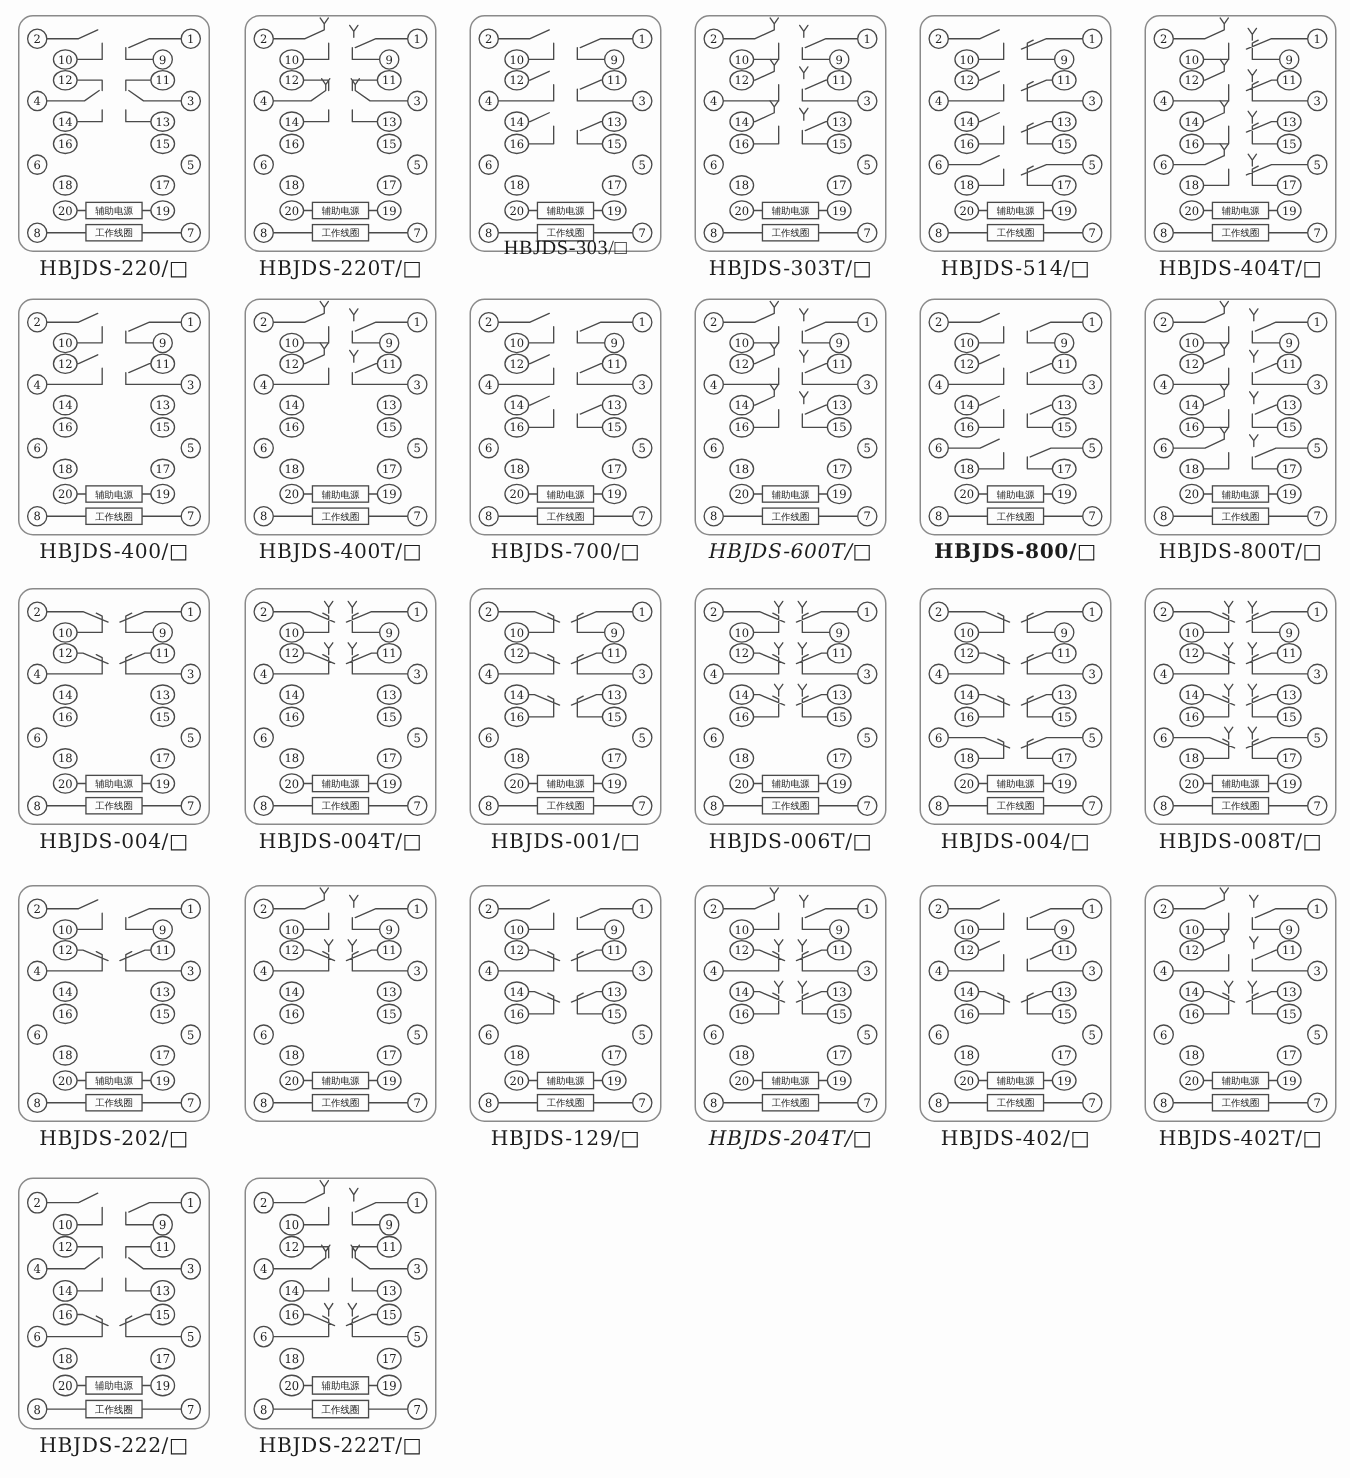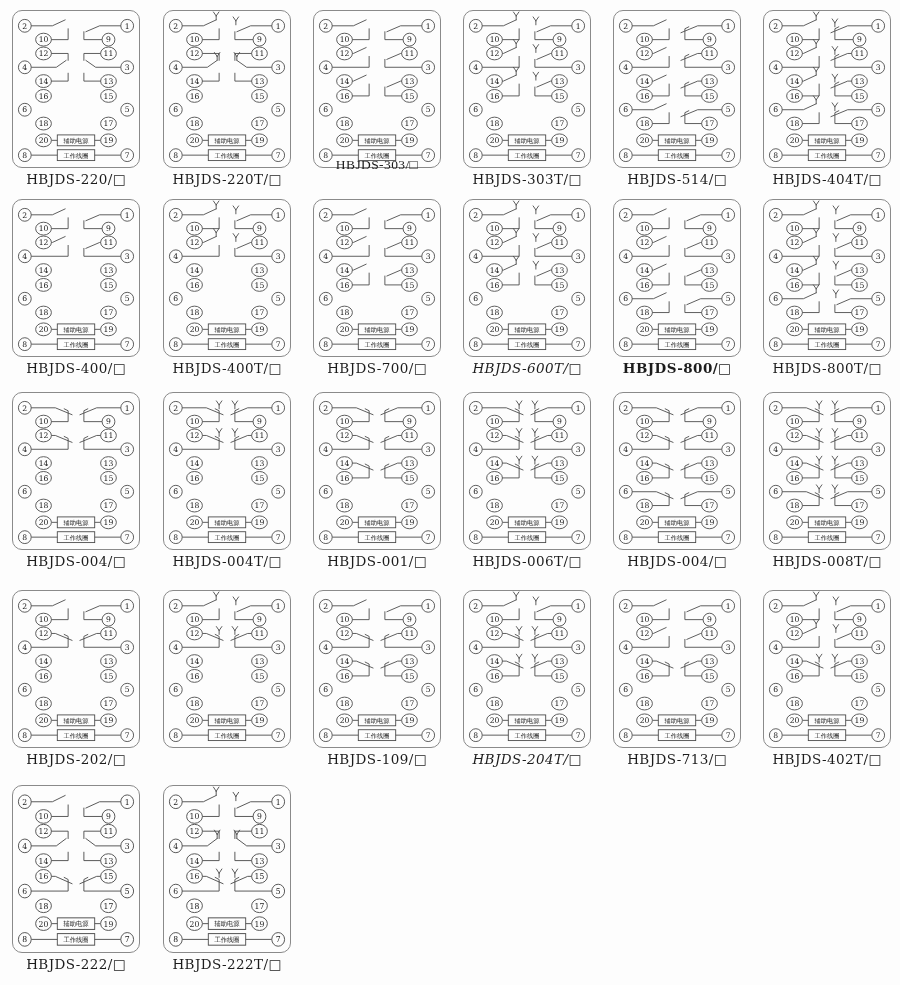"HBJDS-109/□" div.caption { text: HBJDS-109/ -> HBJDS-129/ }
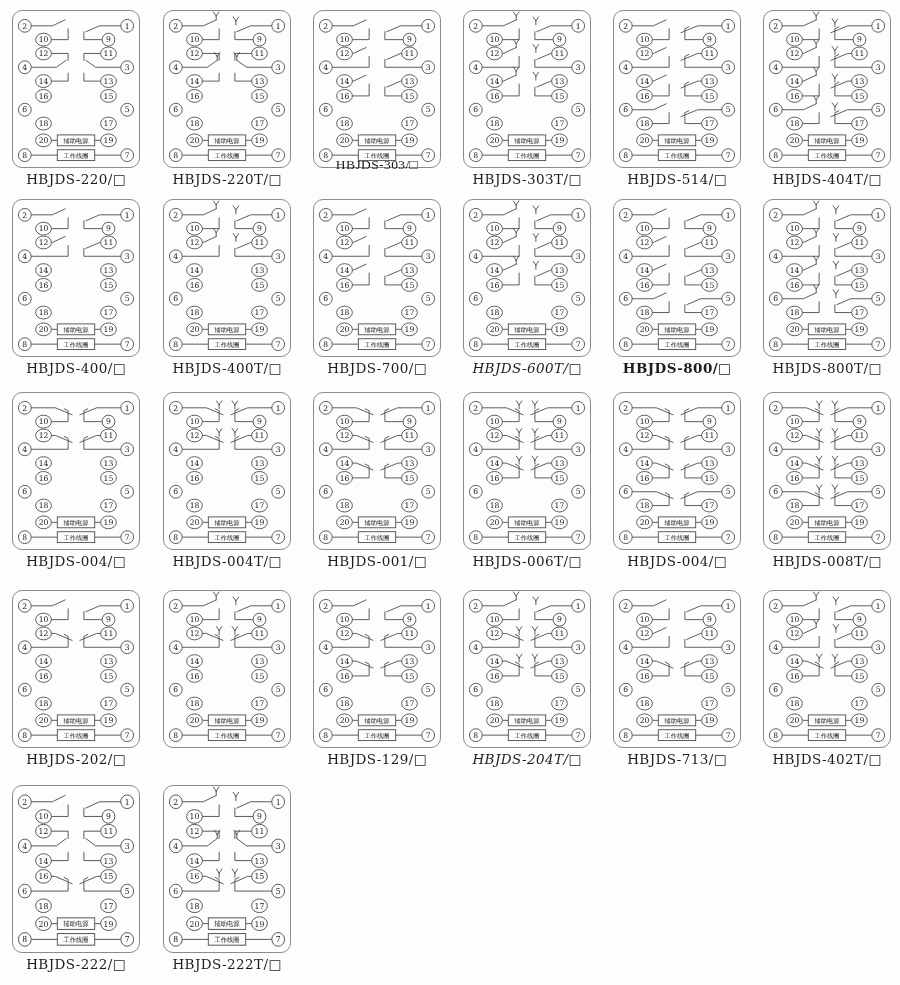"HBJDS-713/□" div.caption { text: HBJDS-713/ -> HBJDS-402/ }
